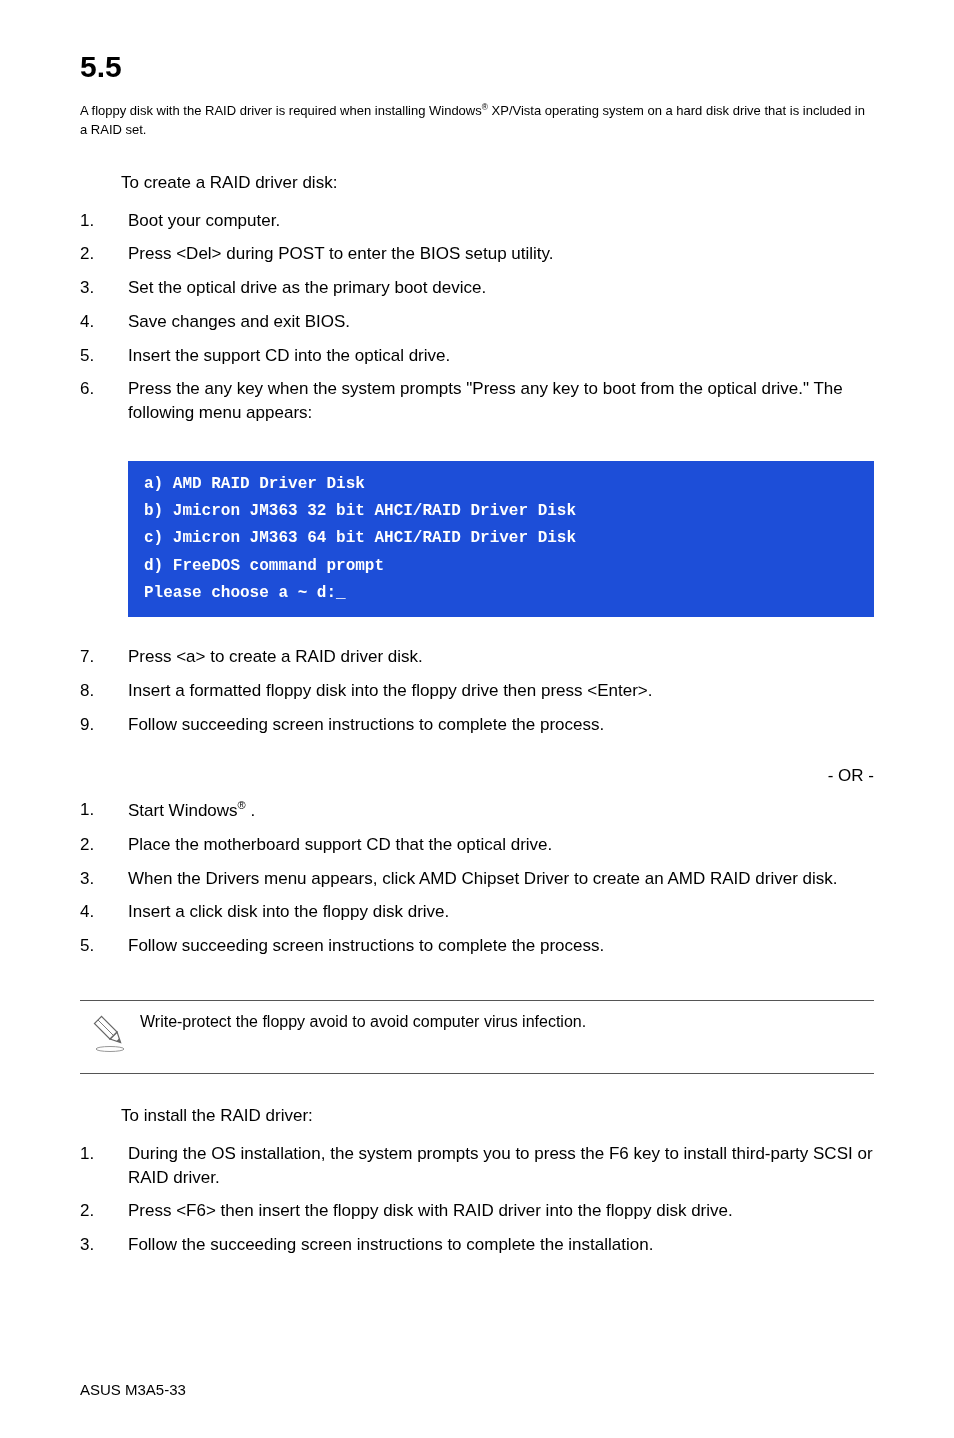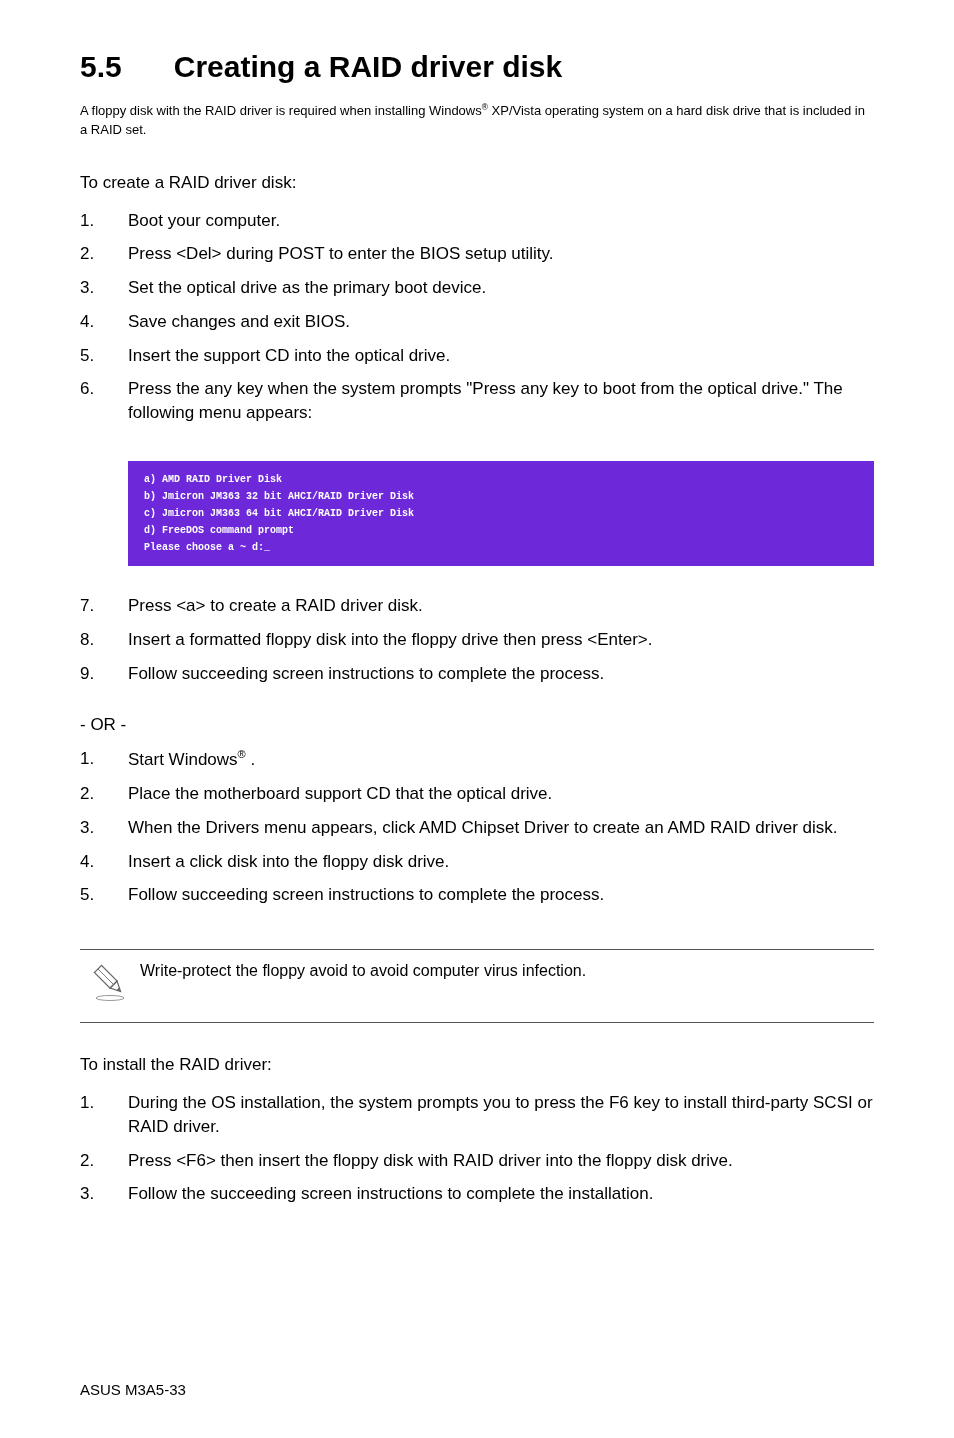"Creating a RAID driver disk" span { html: <span>Creating a RAID driver disk</span> -> none }
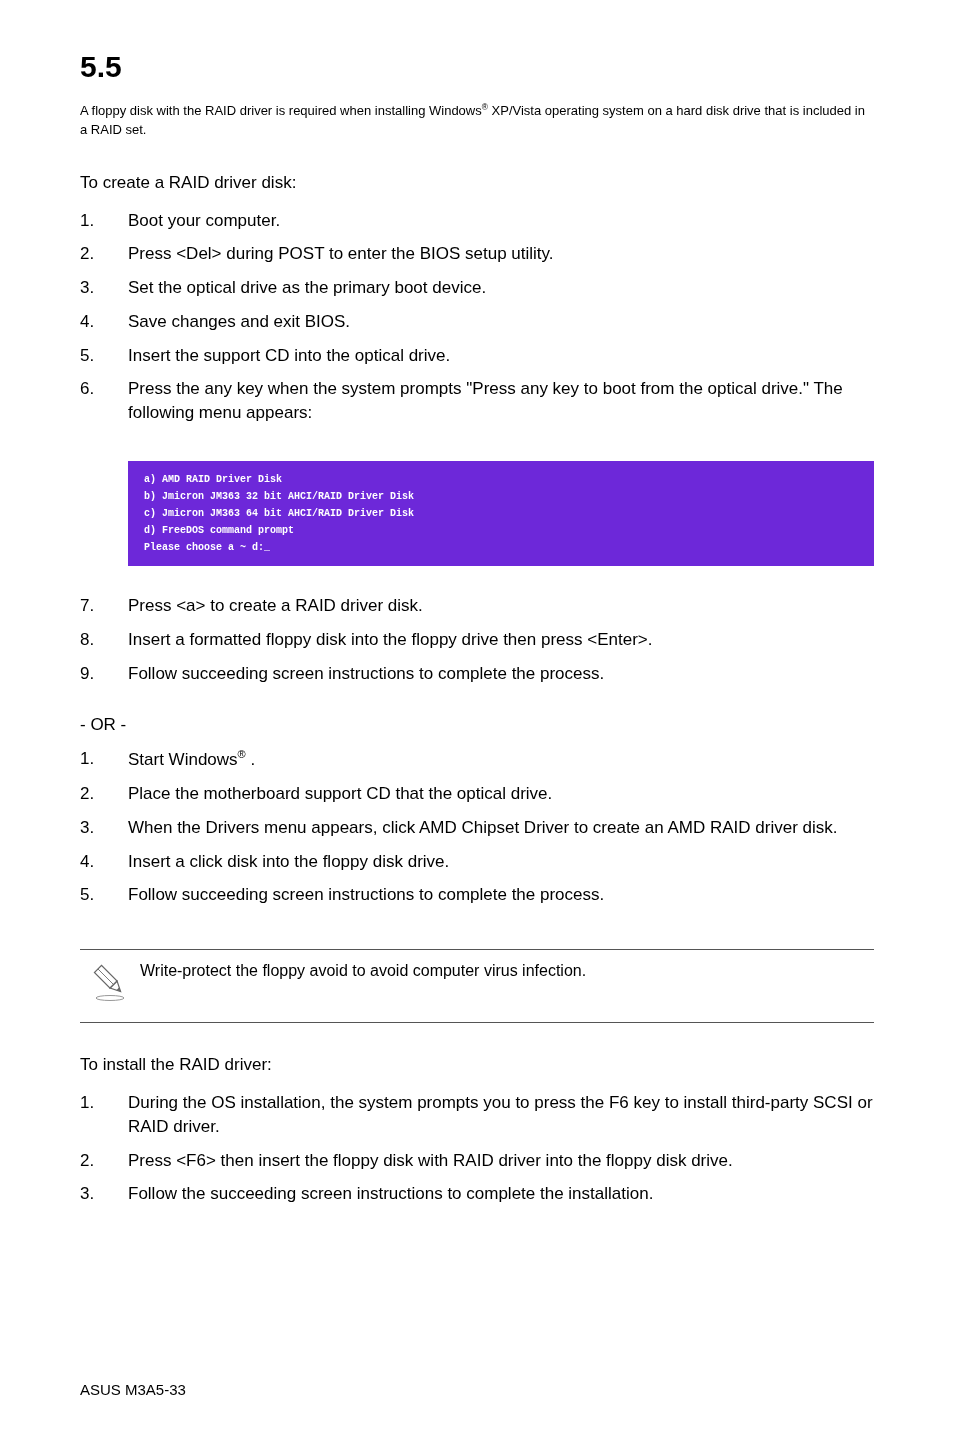"To create a RAID driver" .section-label { margin-left: none -> 41px }
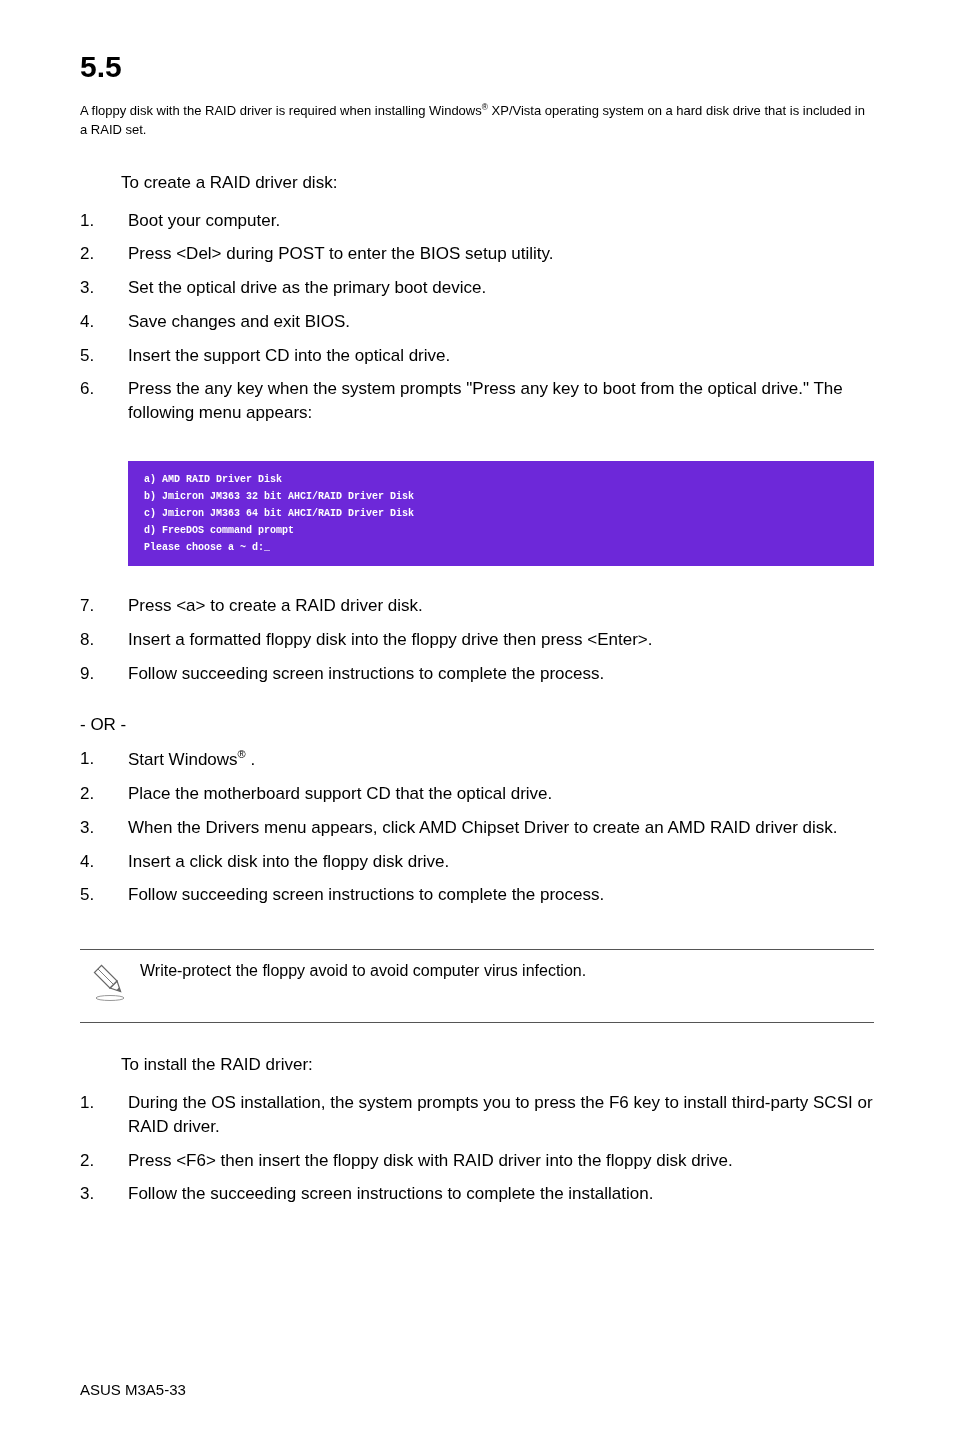"a) AMD RAID Driver Disk" .code-block { background: #6d28d9 -> #1d4ed8; font-size: 10px -> 16px }
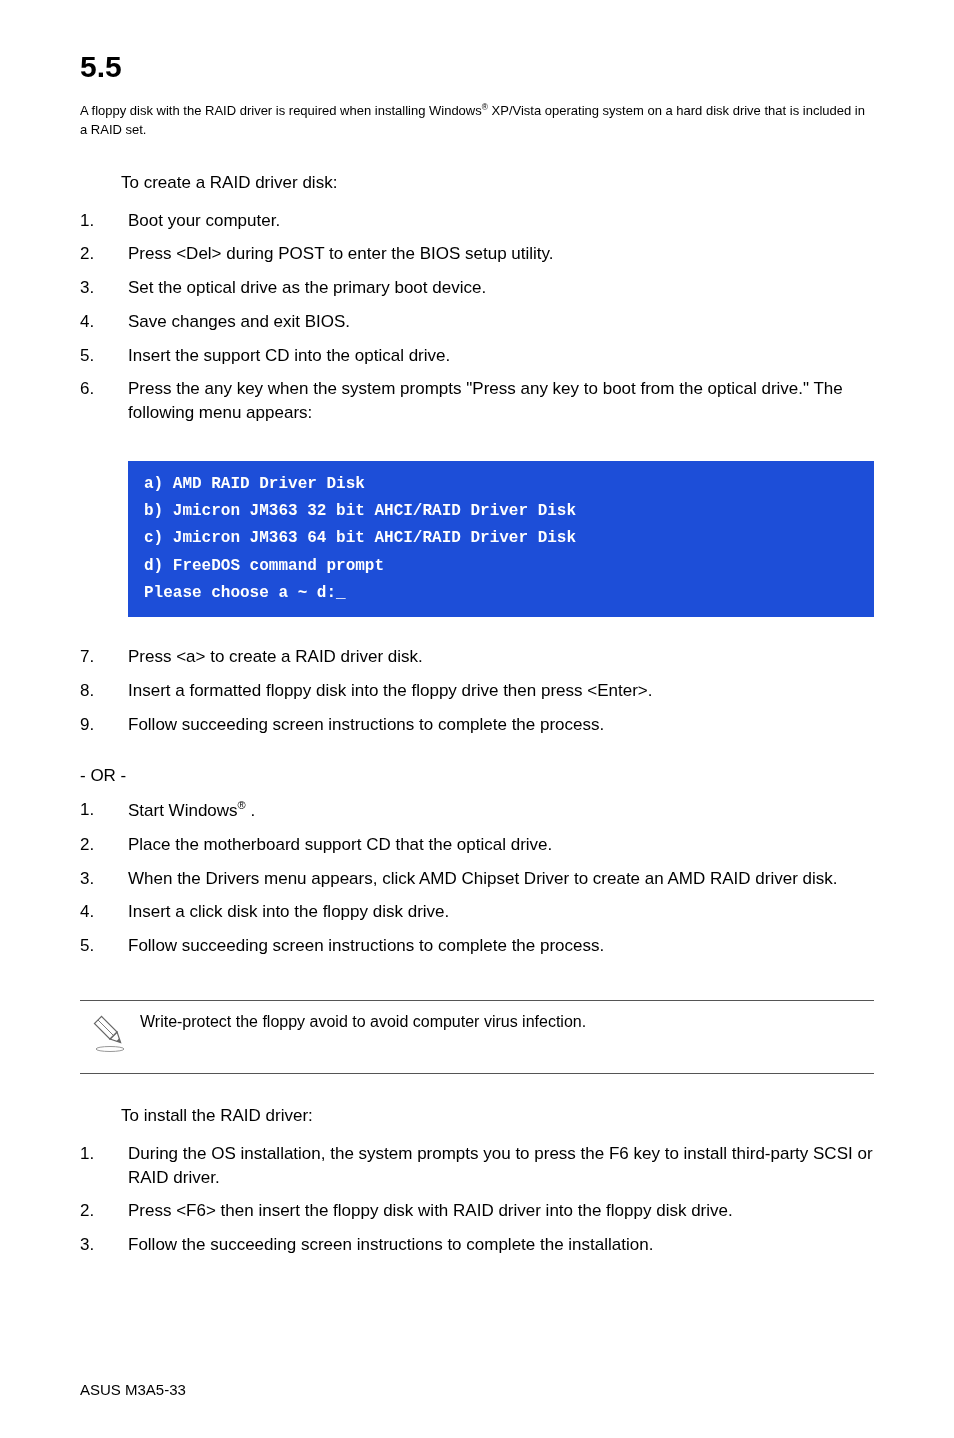"- OR -" .or-divider { text-align: left -> right }
